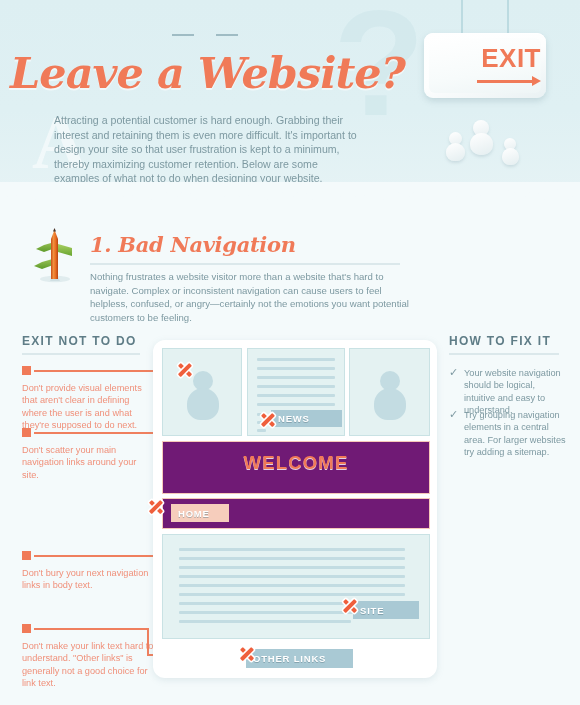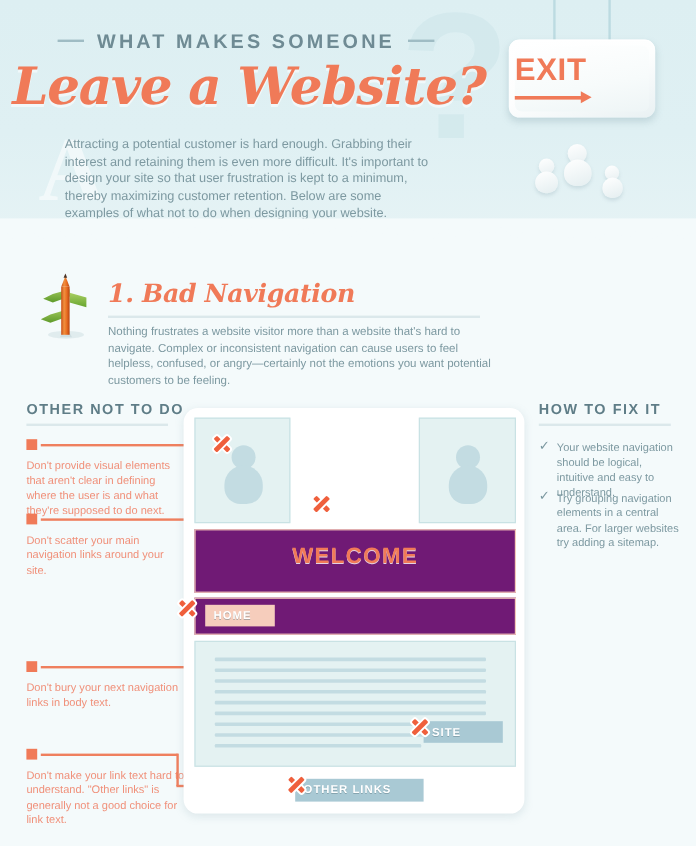"WHAT MAKES SOMEONE" span { html: <span>WHAT MAKES SOMEONE</span> -> none }
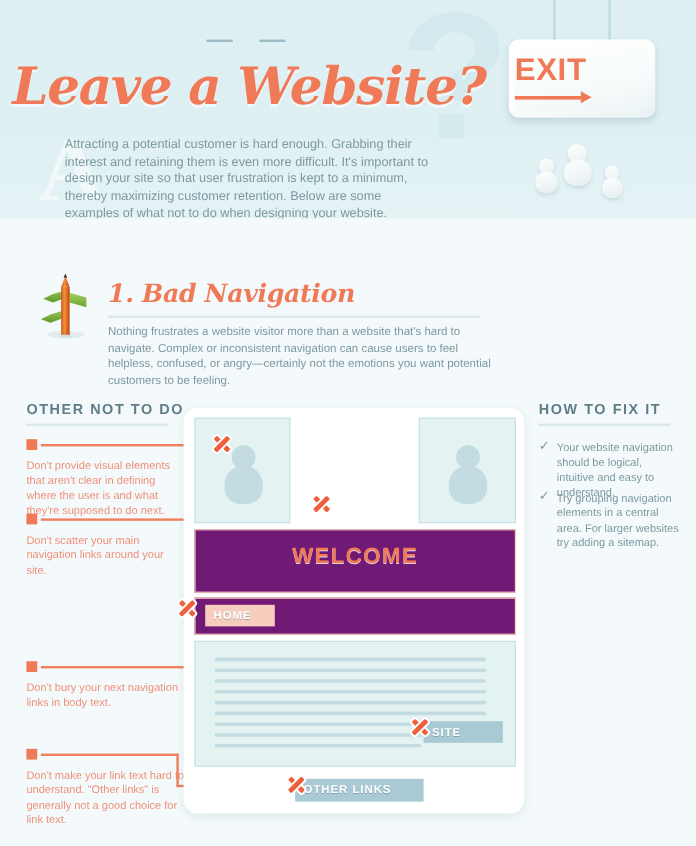"EXIT" .exit-inner { align-items: flex-start -> flex-end }
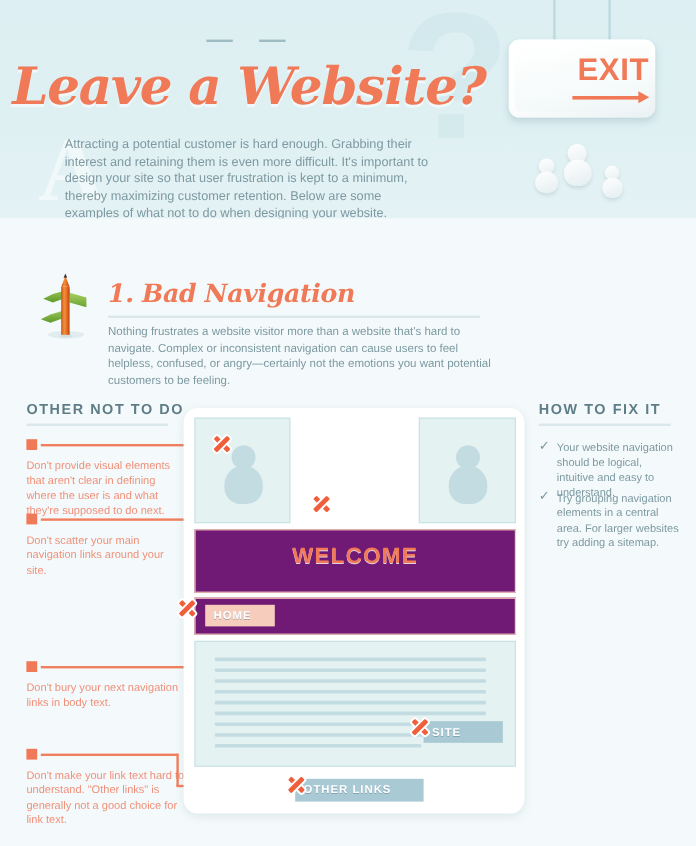"OTHER NOT TO DO" div.col-head { text: OTHER -> EXIT }
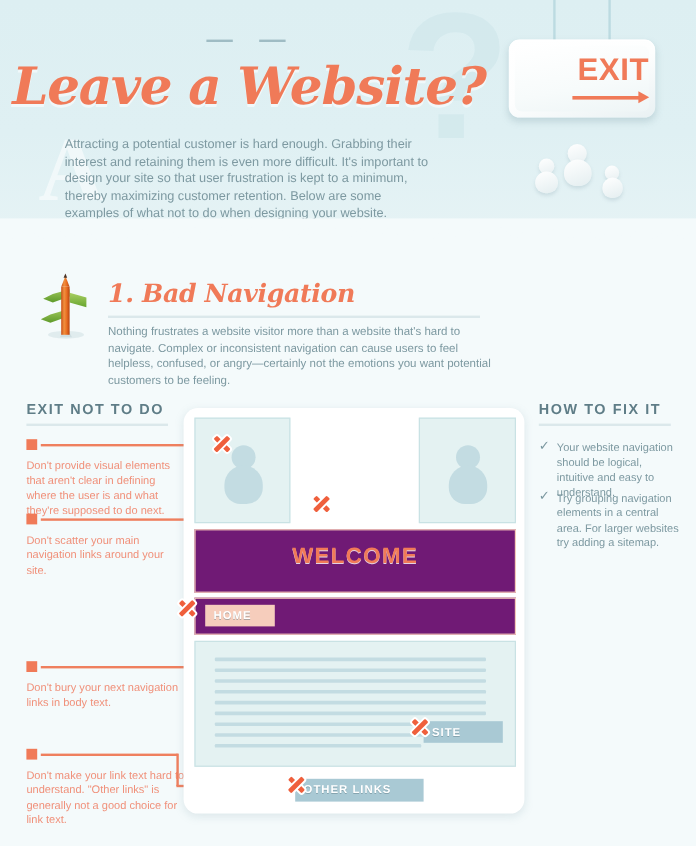"NEWS" div.panel { html: none -> <div> <span></span> <span></span> <span></span> <span></span> <span></span> <span></span> <span></span> <span></span> <span></span> <div> <span>NEWS</span> </div> </div> }
